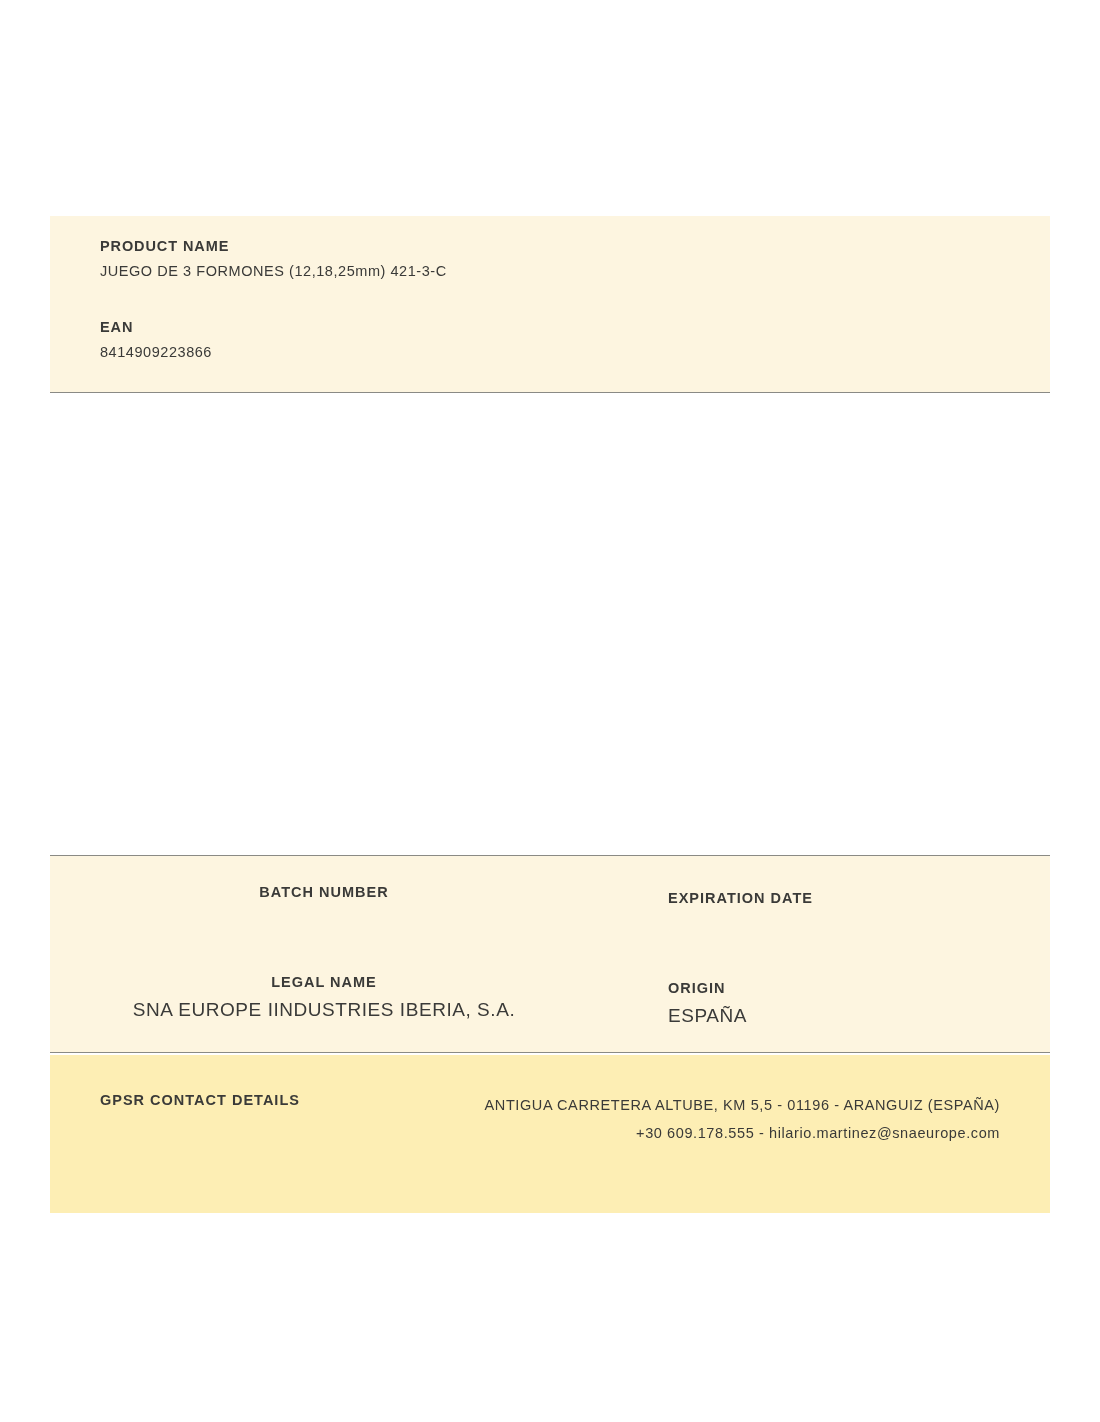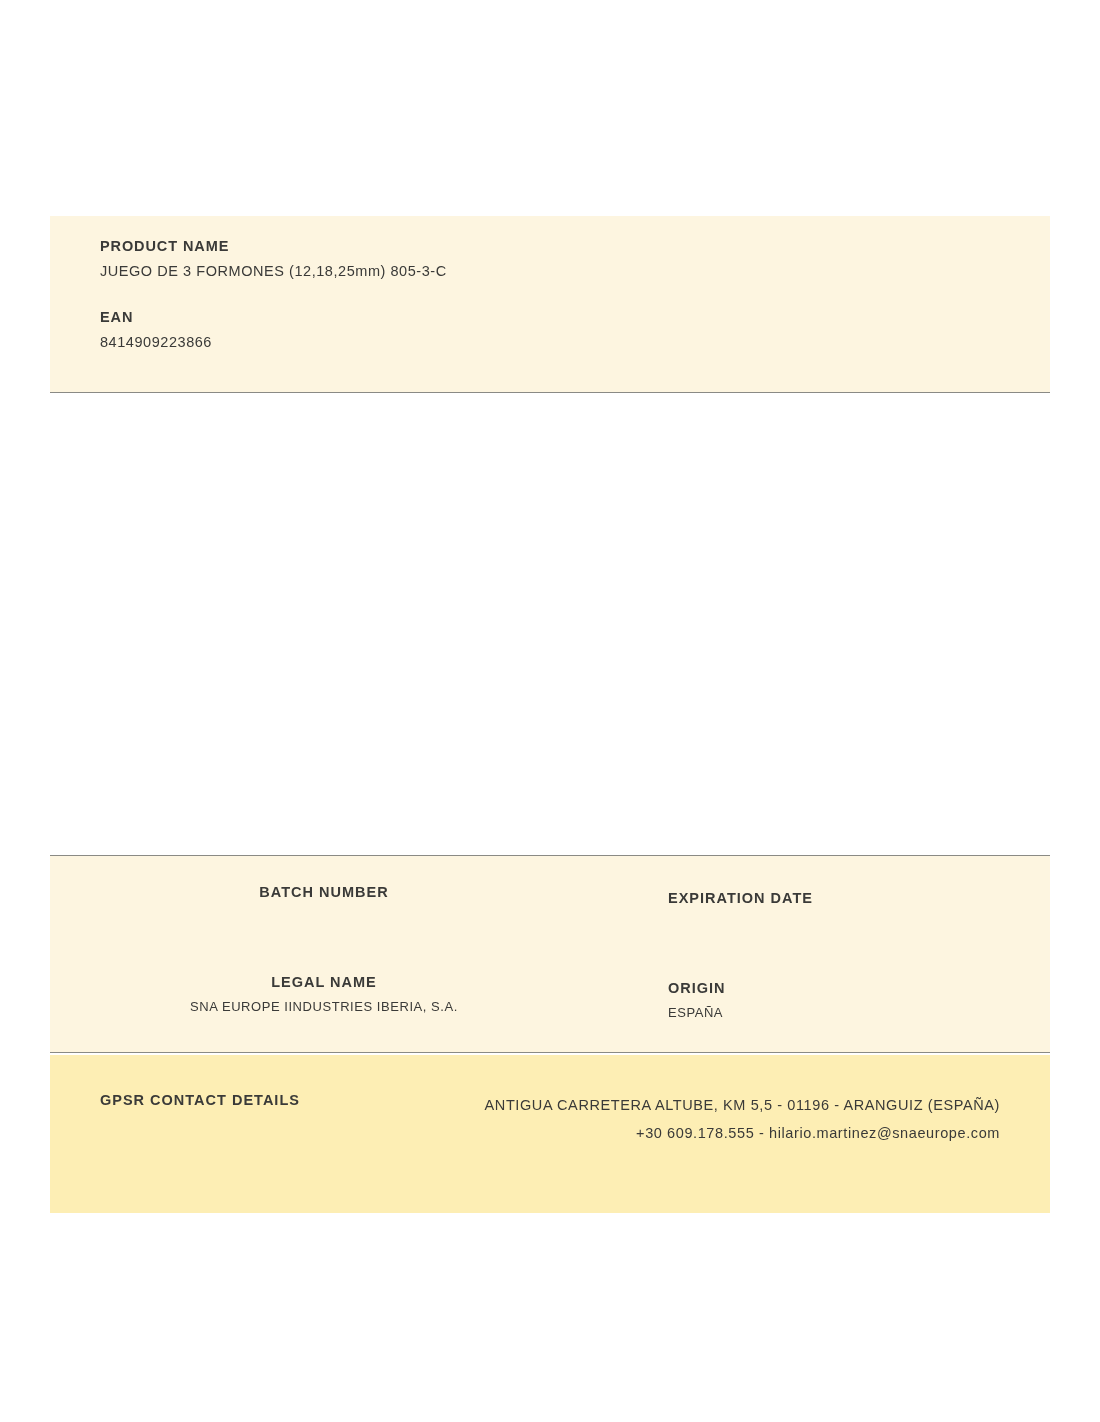"JUEGO DE 3 FORMONES (12,18,25mm)" div.field-value { text: 805-3-C -> 421-3-C }
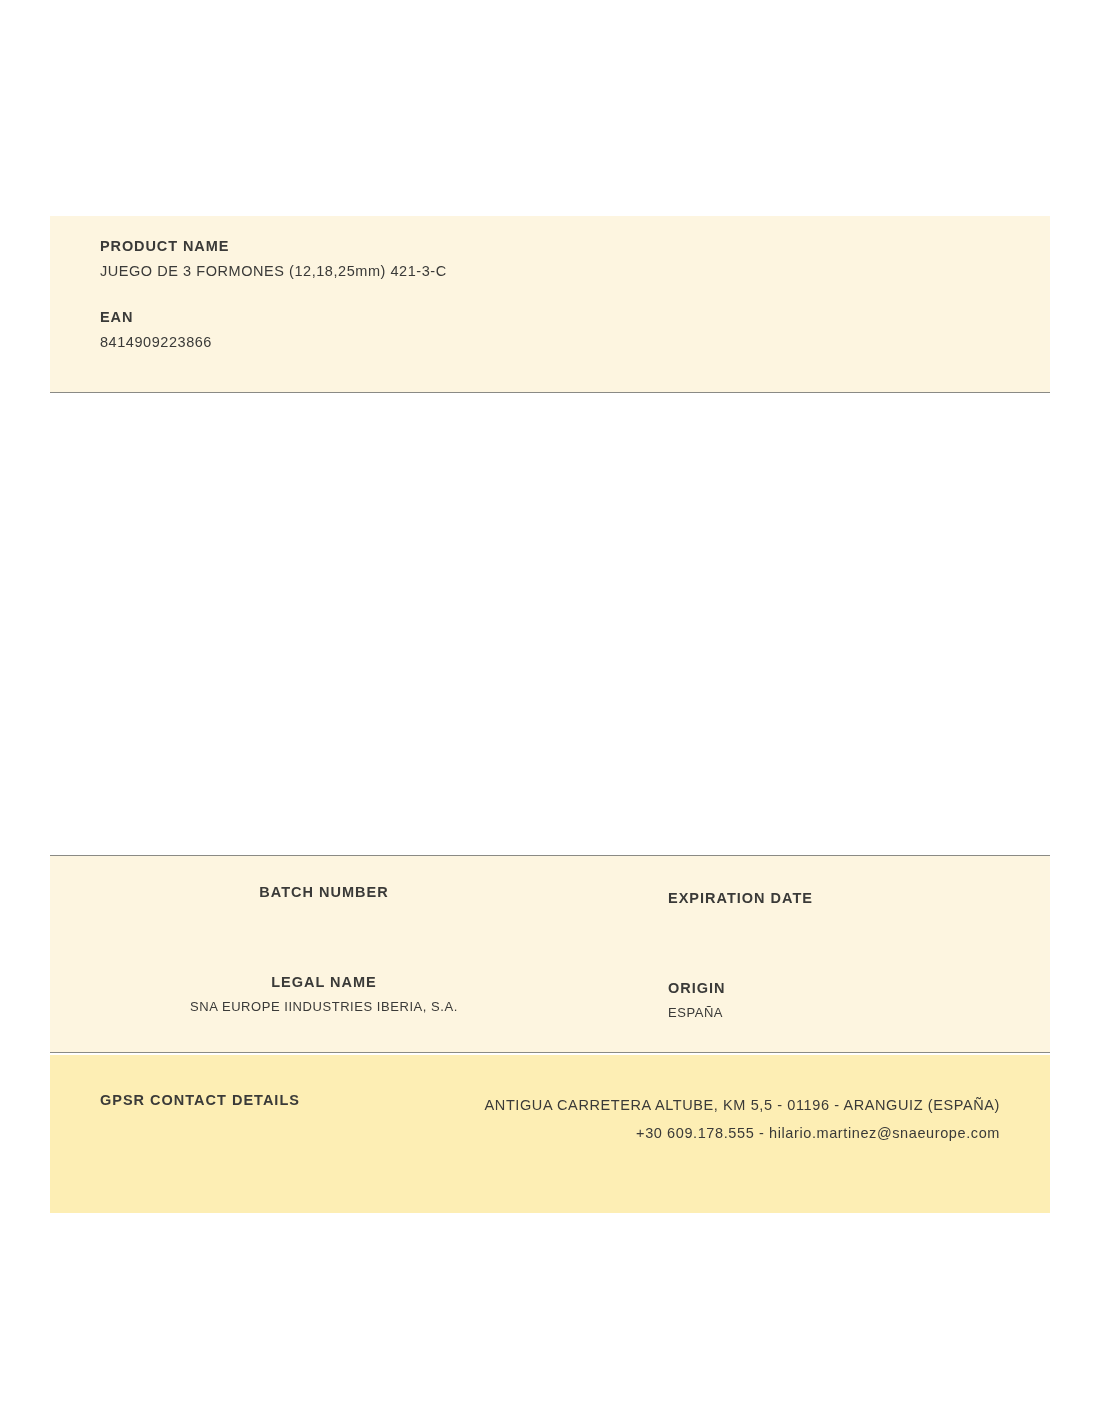"EAN" .gap-block { margin-top: 30px -> 40px }
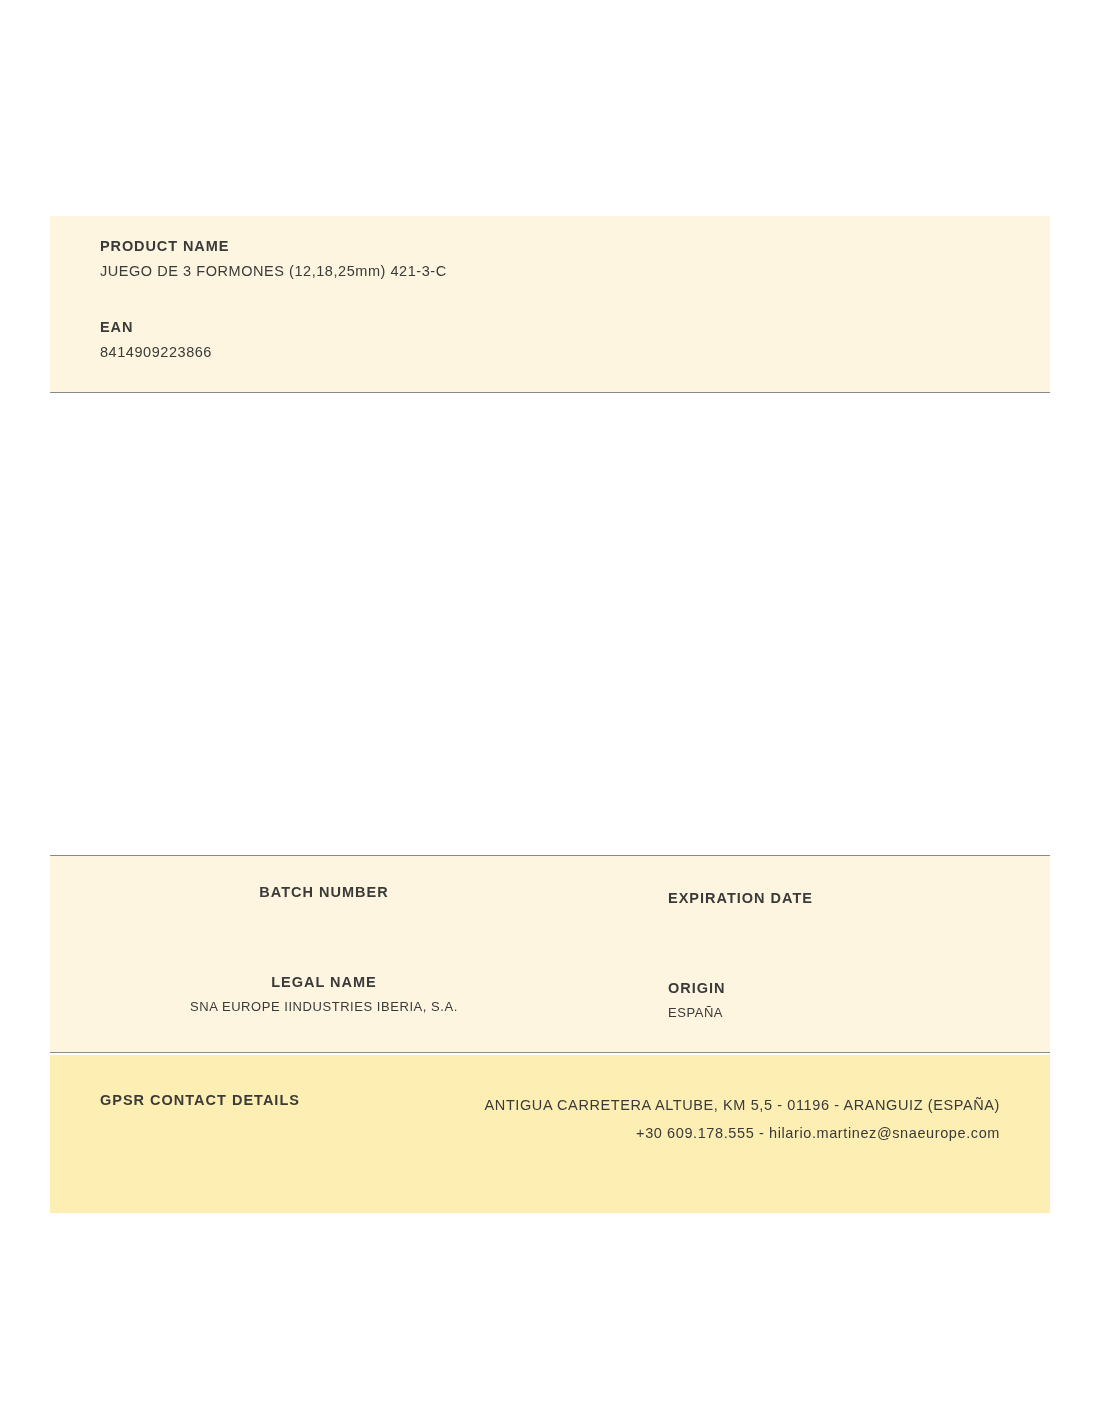"SNA EUROPE IINDUSTRIES IBERIA, S.A." .detail-value { font-size: 13px -> 19px }
